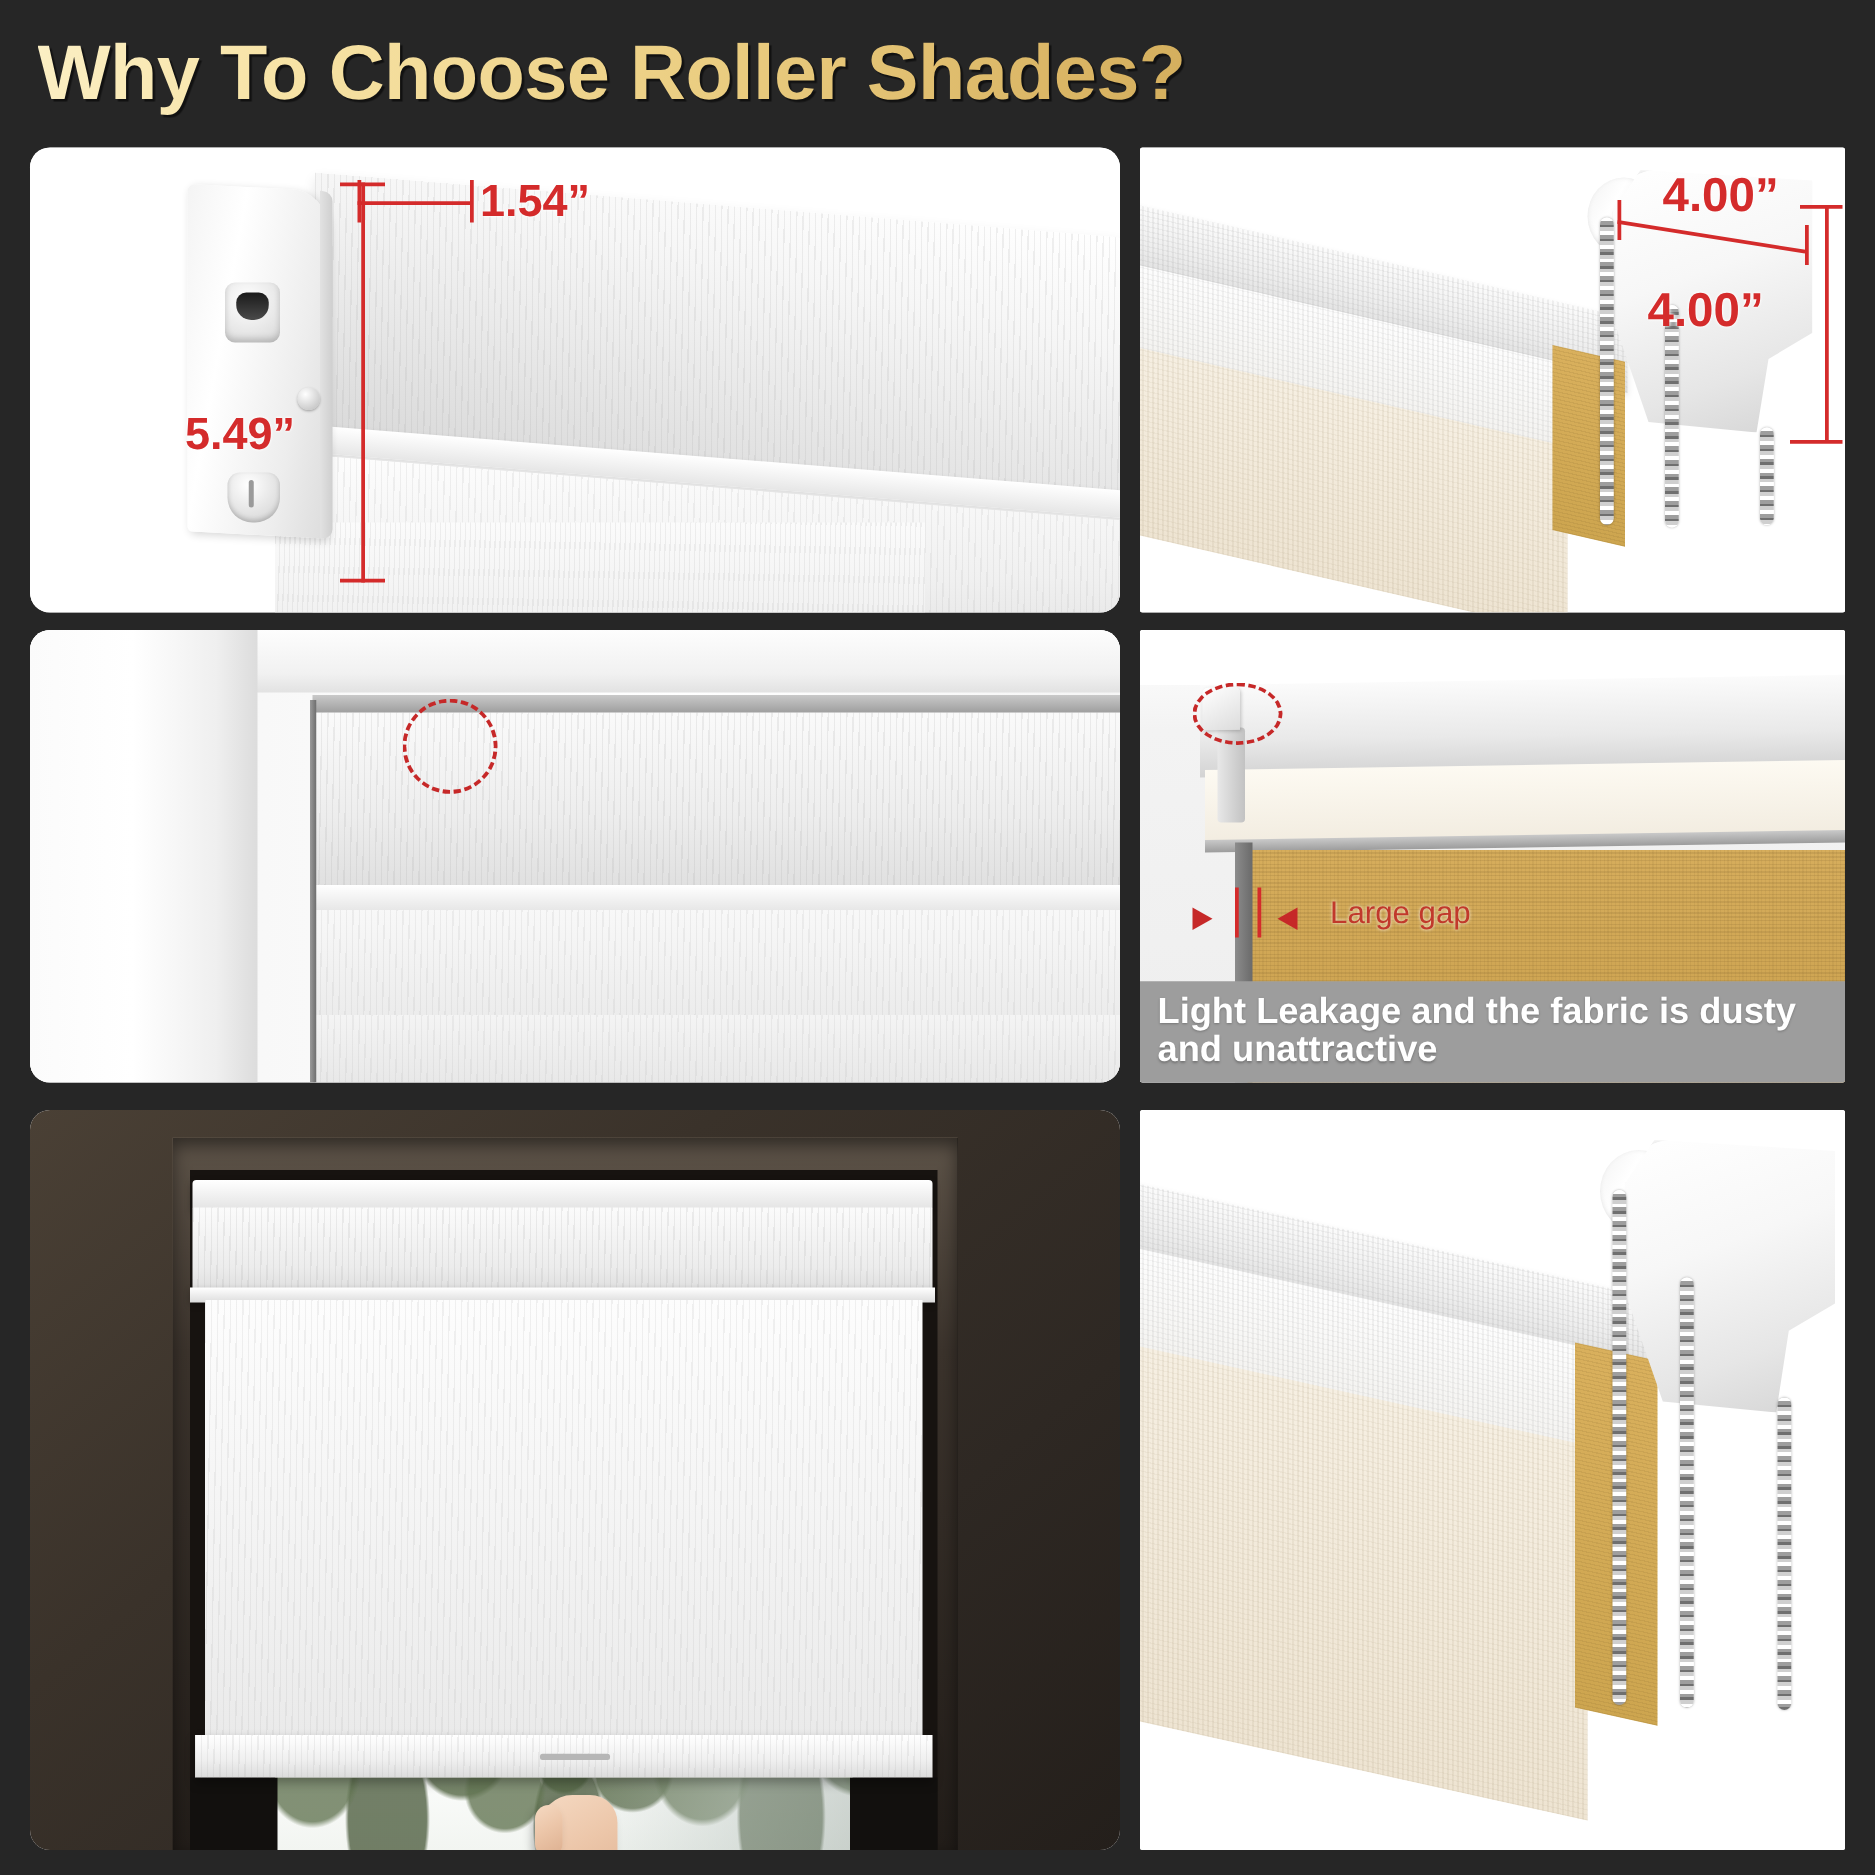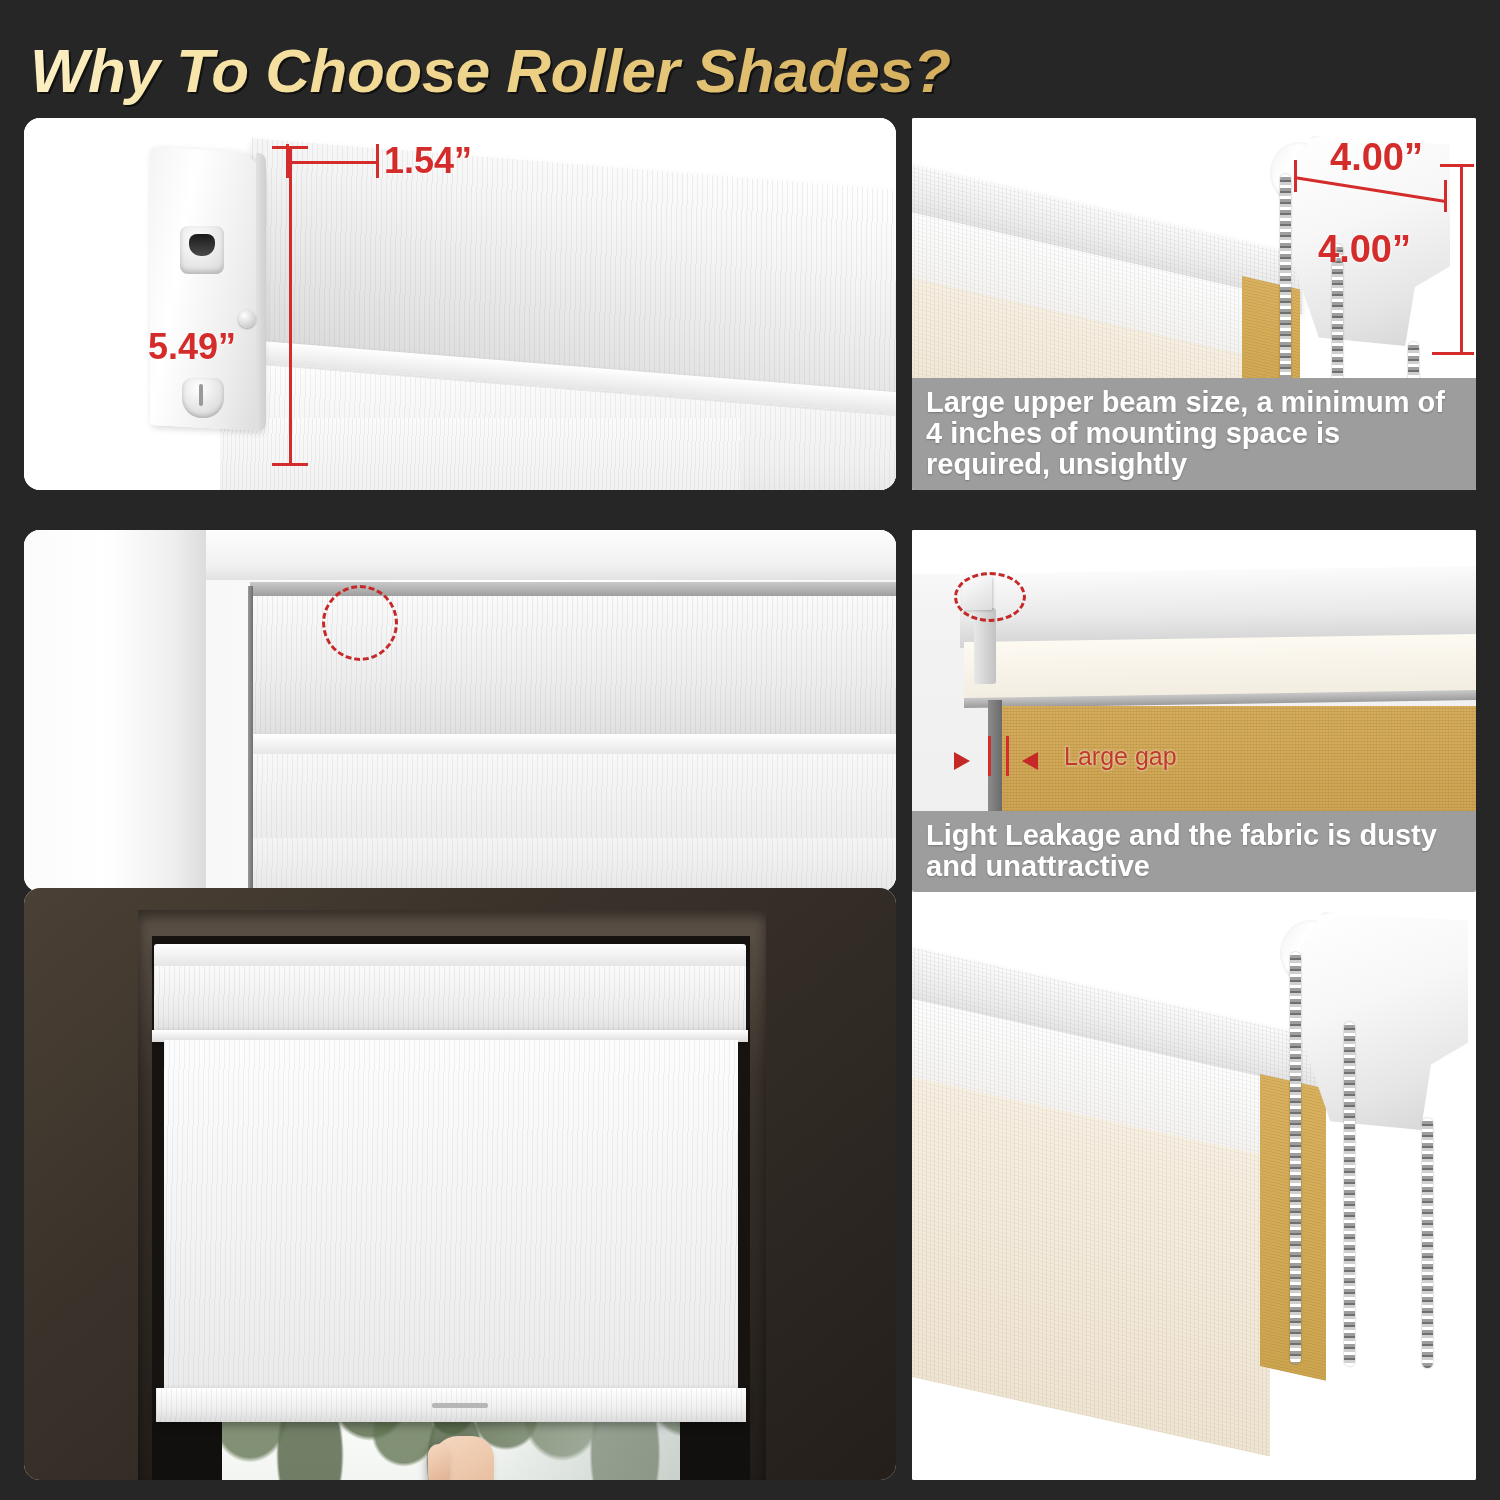"Why To Choose Roller Shades?" #page-title { font-style: italic -> none; top: 32px -> 20px }
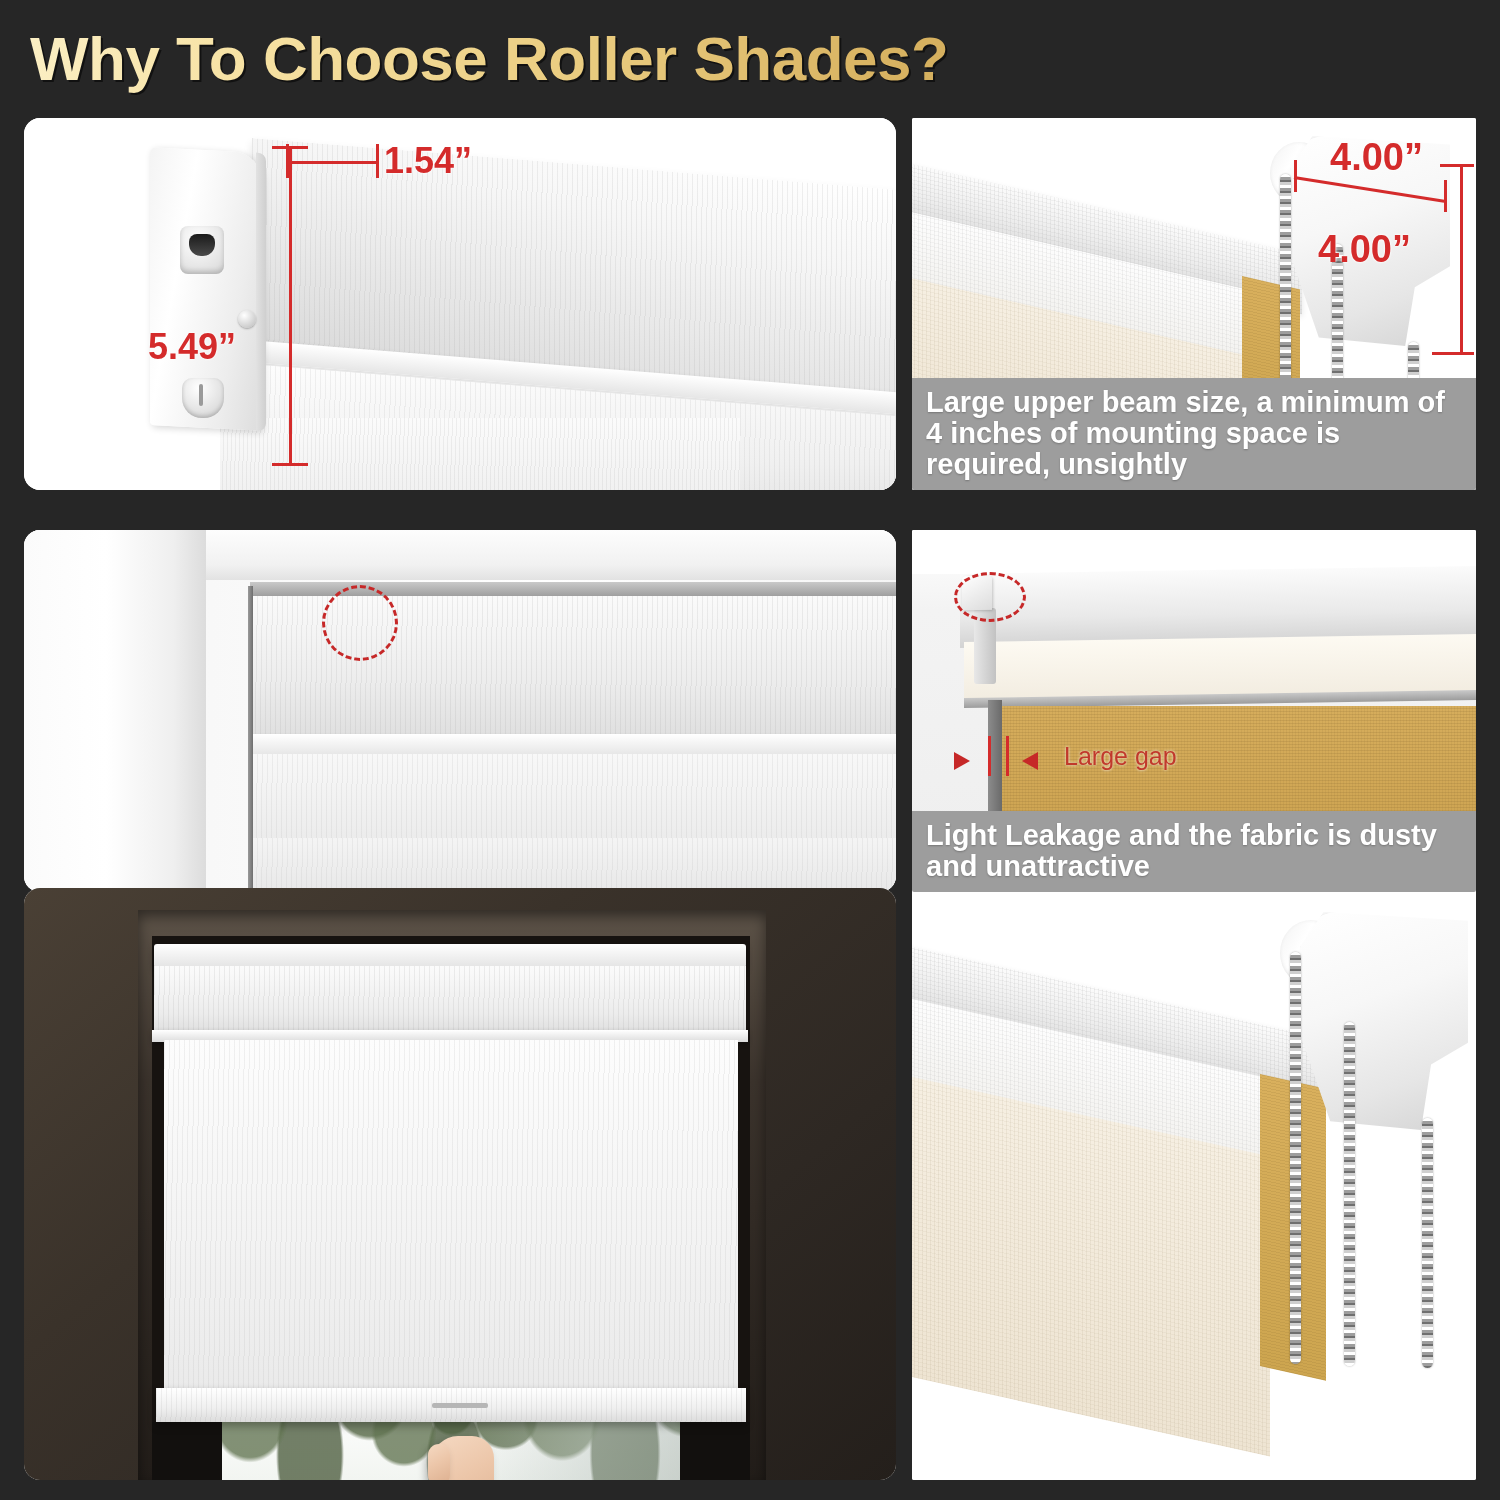"Large upper beam size, a" div.caption { html: <div>Large upper beam size, a minimum of 4 inches of mounting space is required, unsightly</div> -> none }
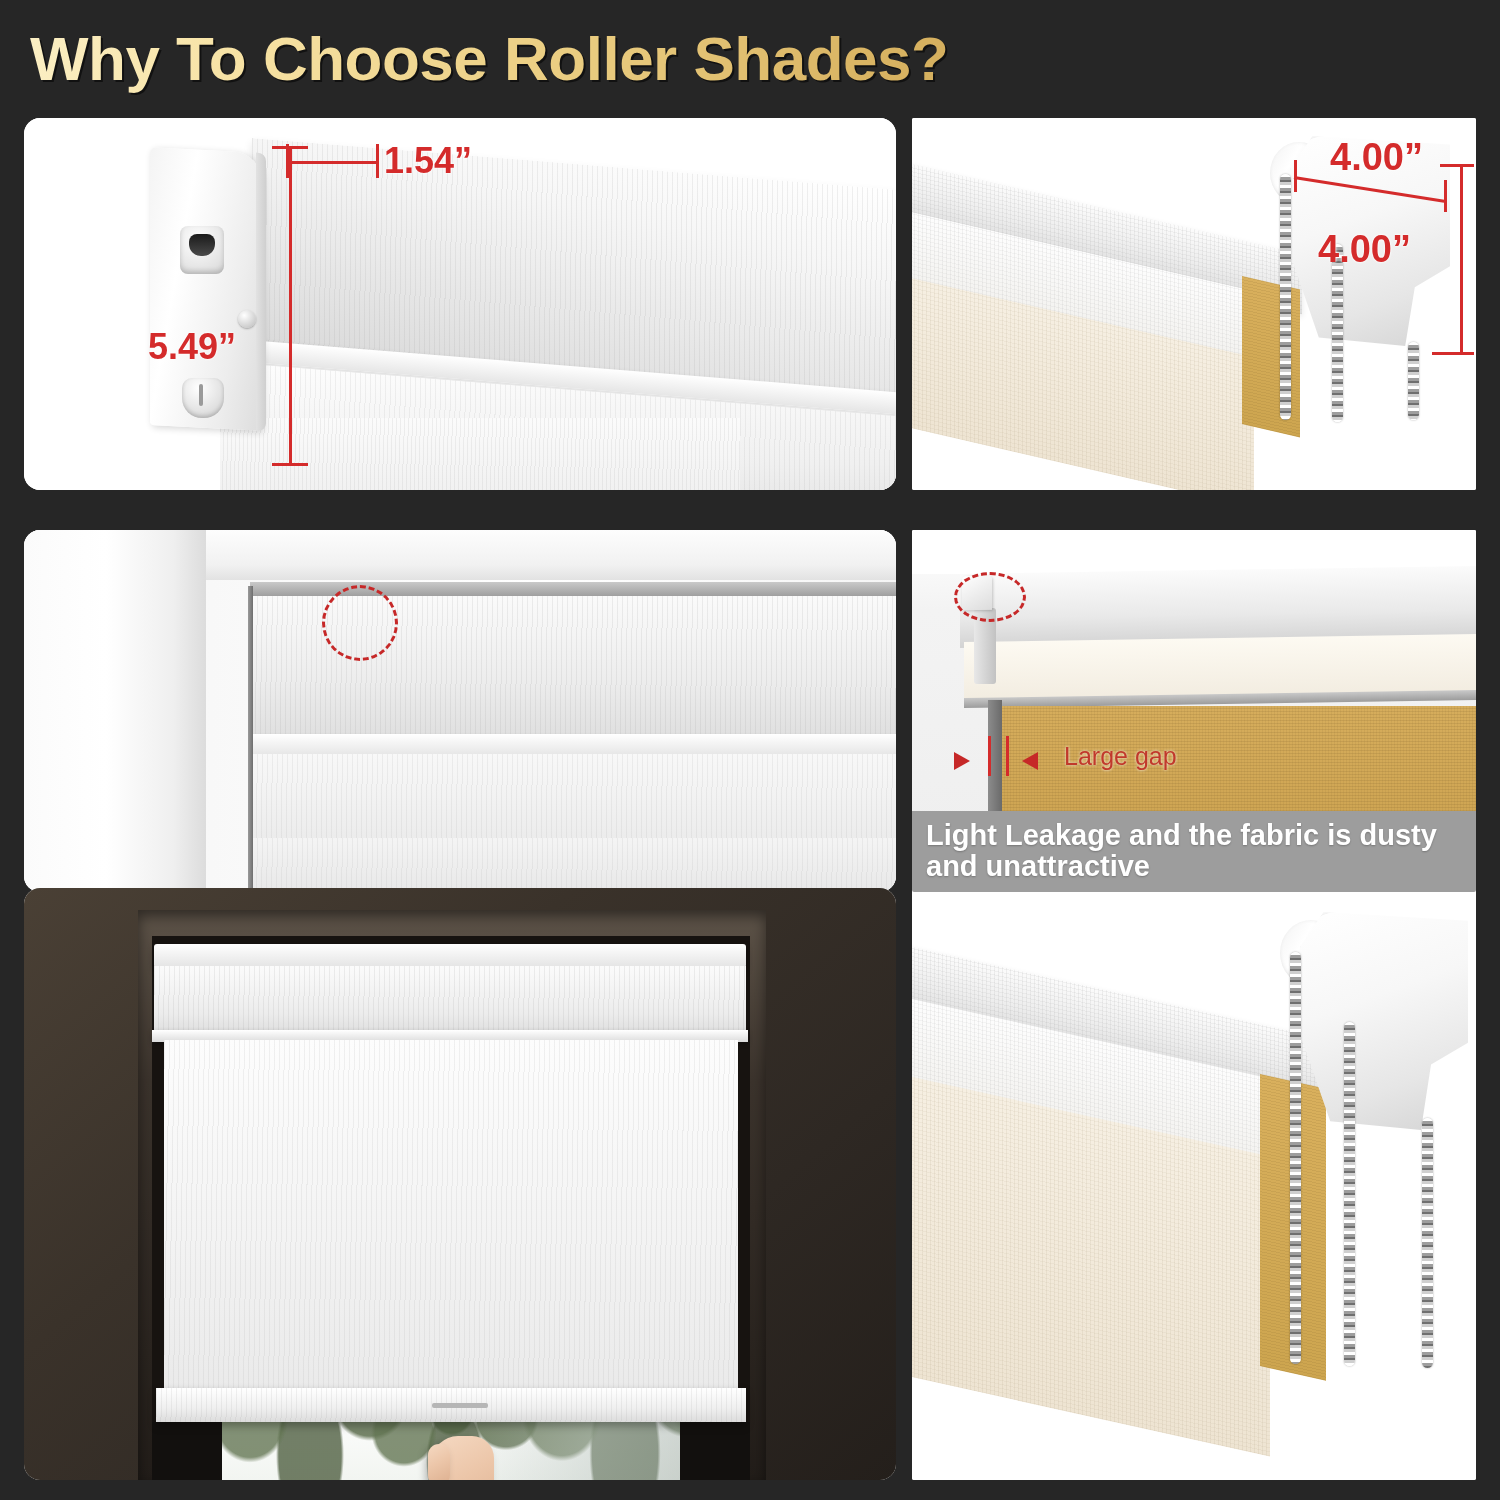"Large gap" .row2 { top: 530px -> 504px }
